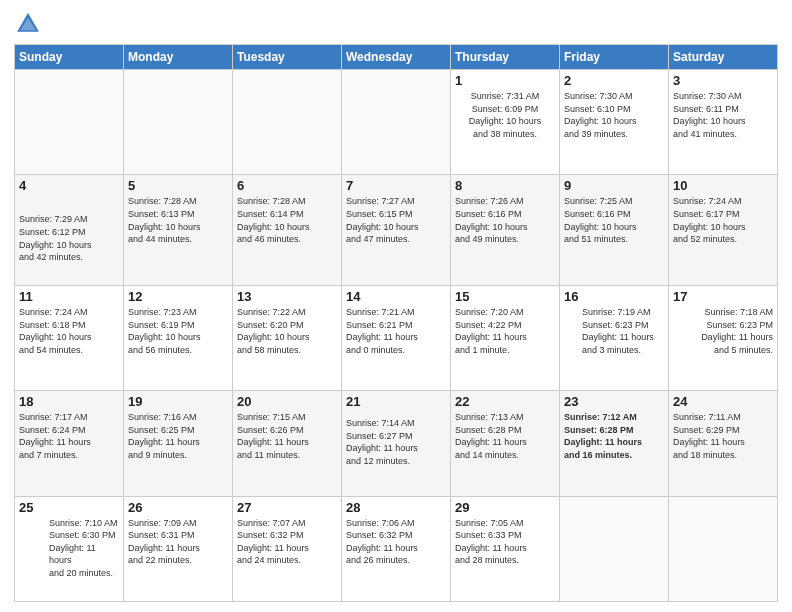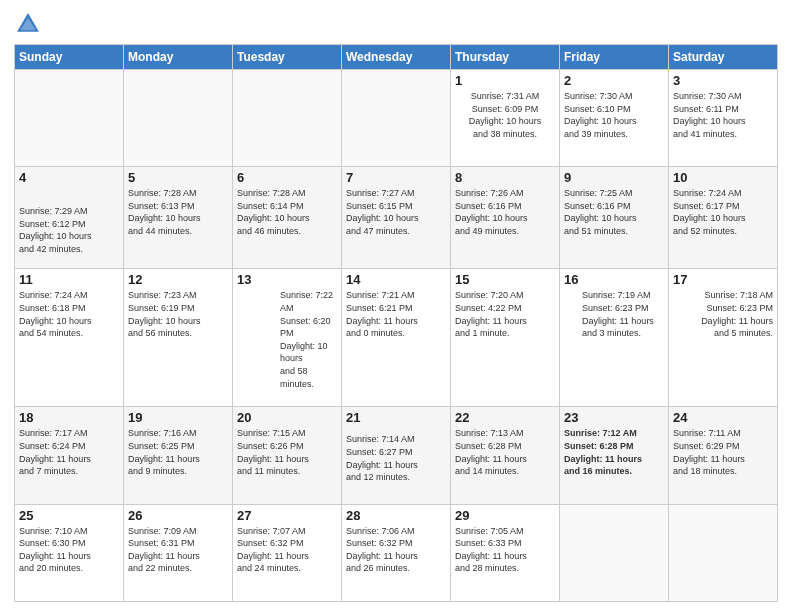"Sunrise: 7:22 AM" div.day-info { margin-left: 43px -> none }
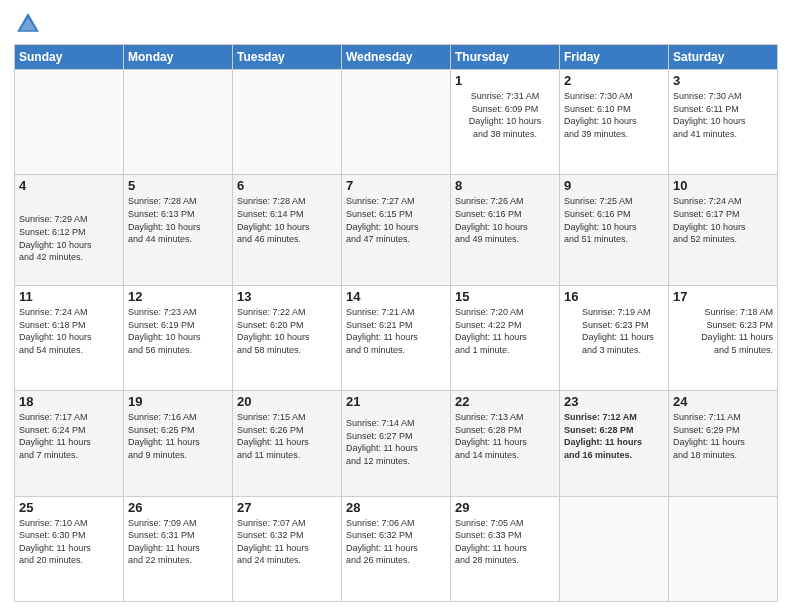"Sunrise: 7:10 AM" div.day-info { margin-left: none -> 30px }
